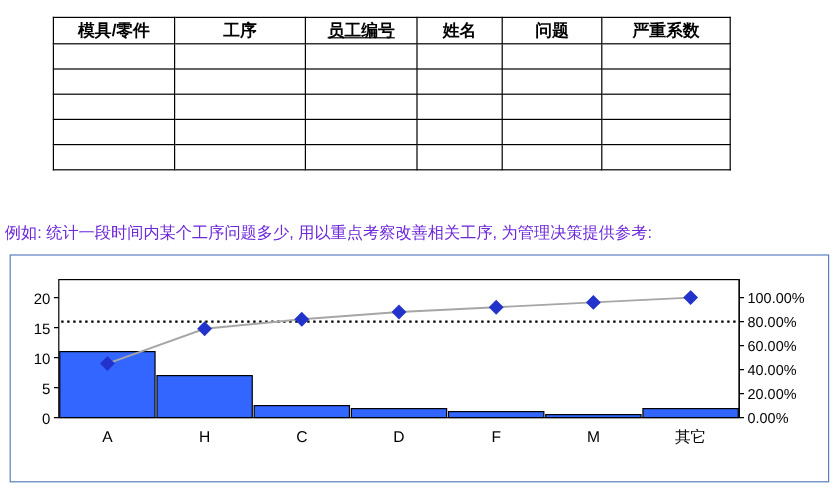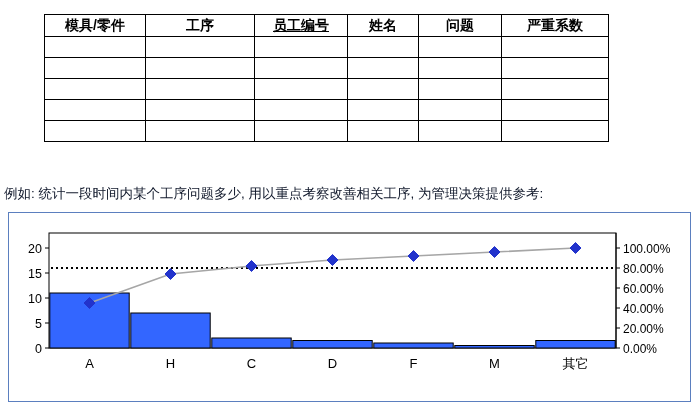"例如: 统计一段时间内某个工序问题多少, 用以重点考察改善相关工序," #caption { color: #0f172a -> #6d28d9 }
